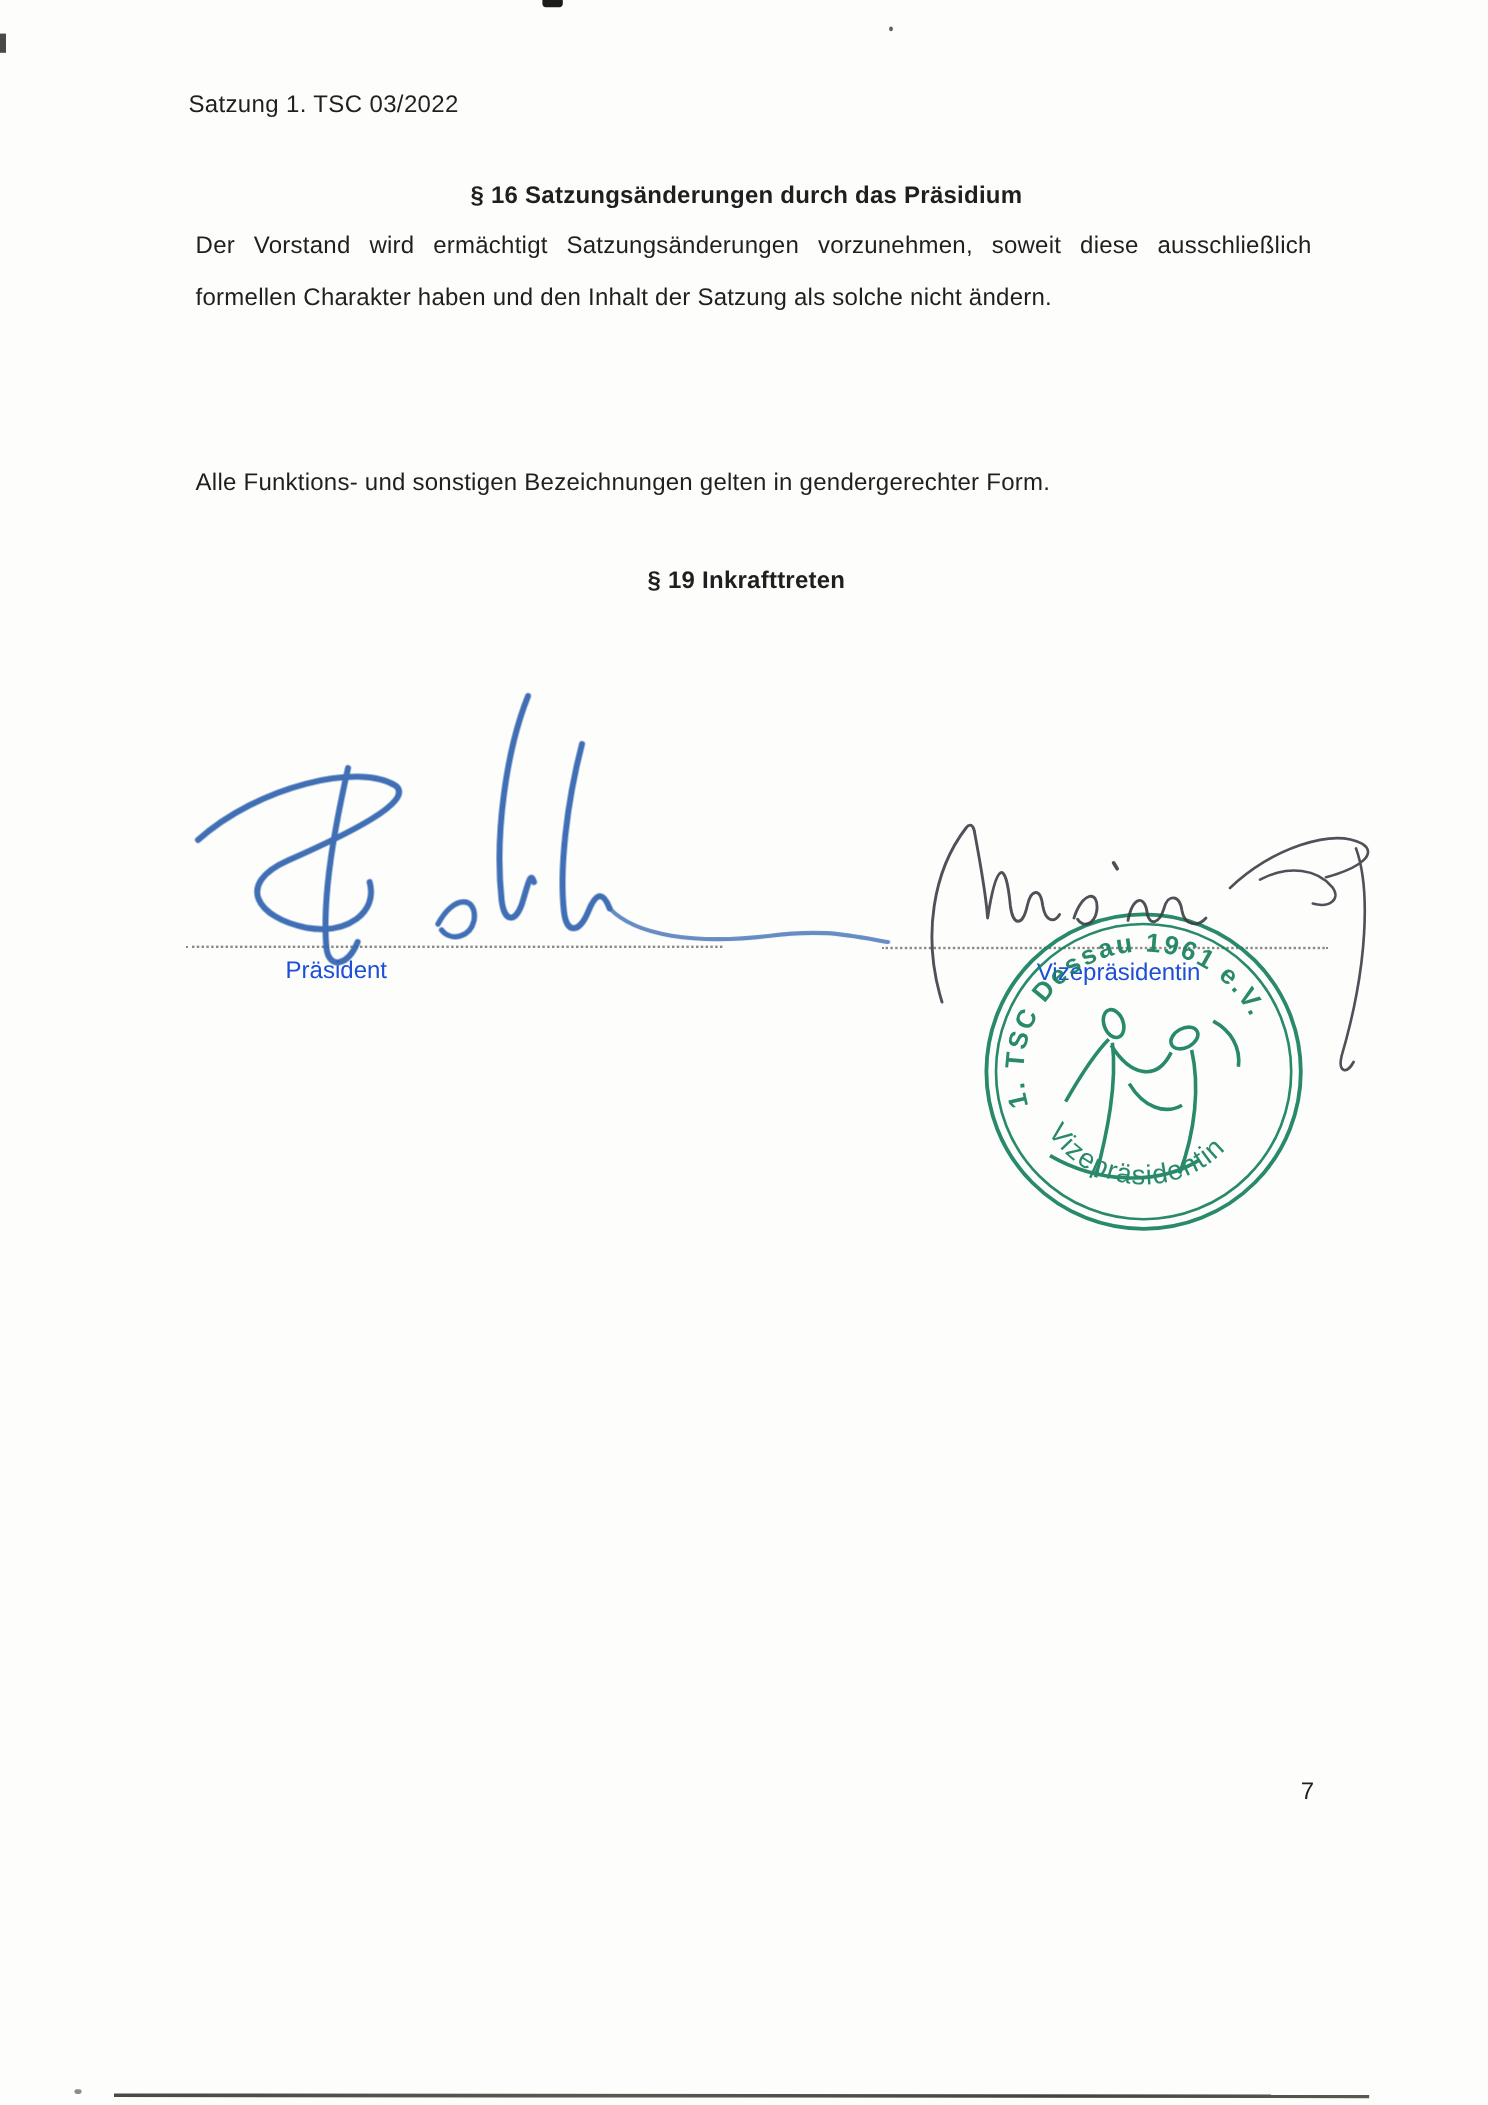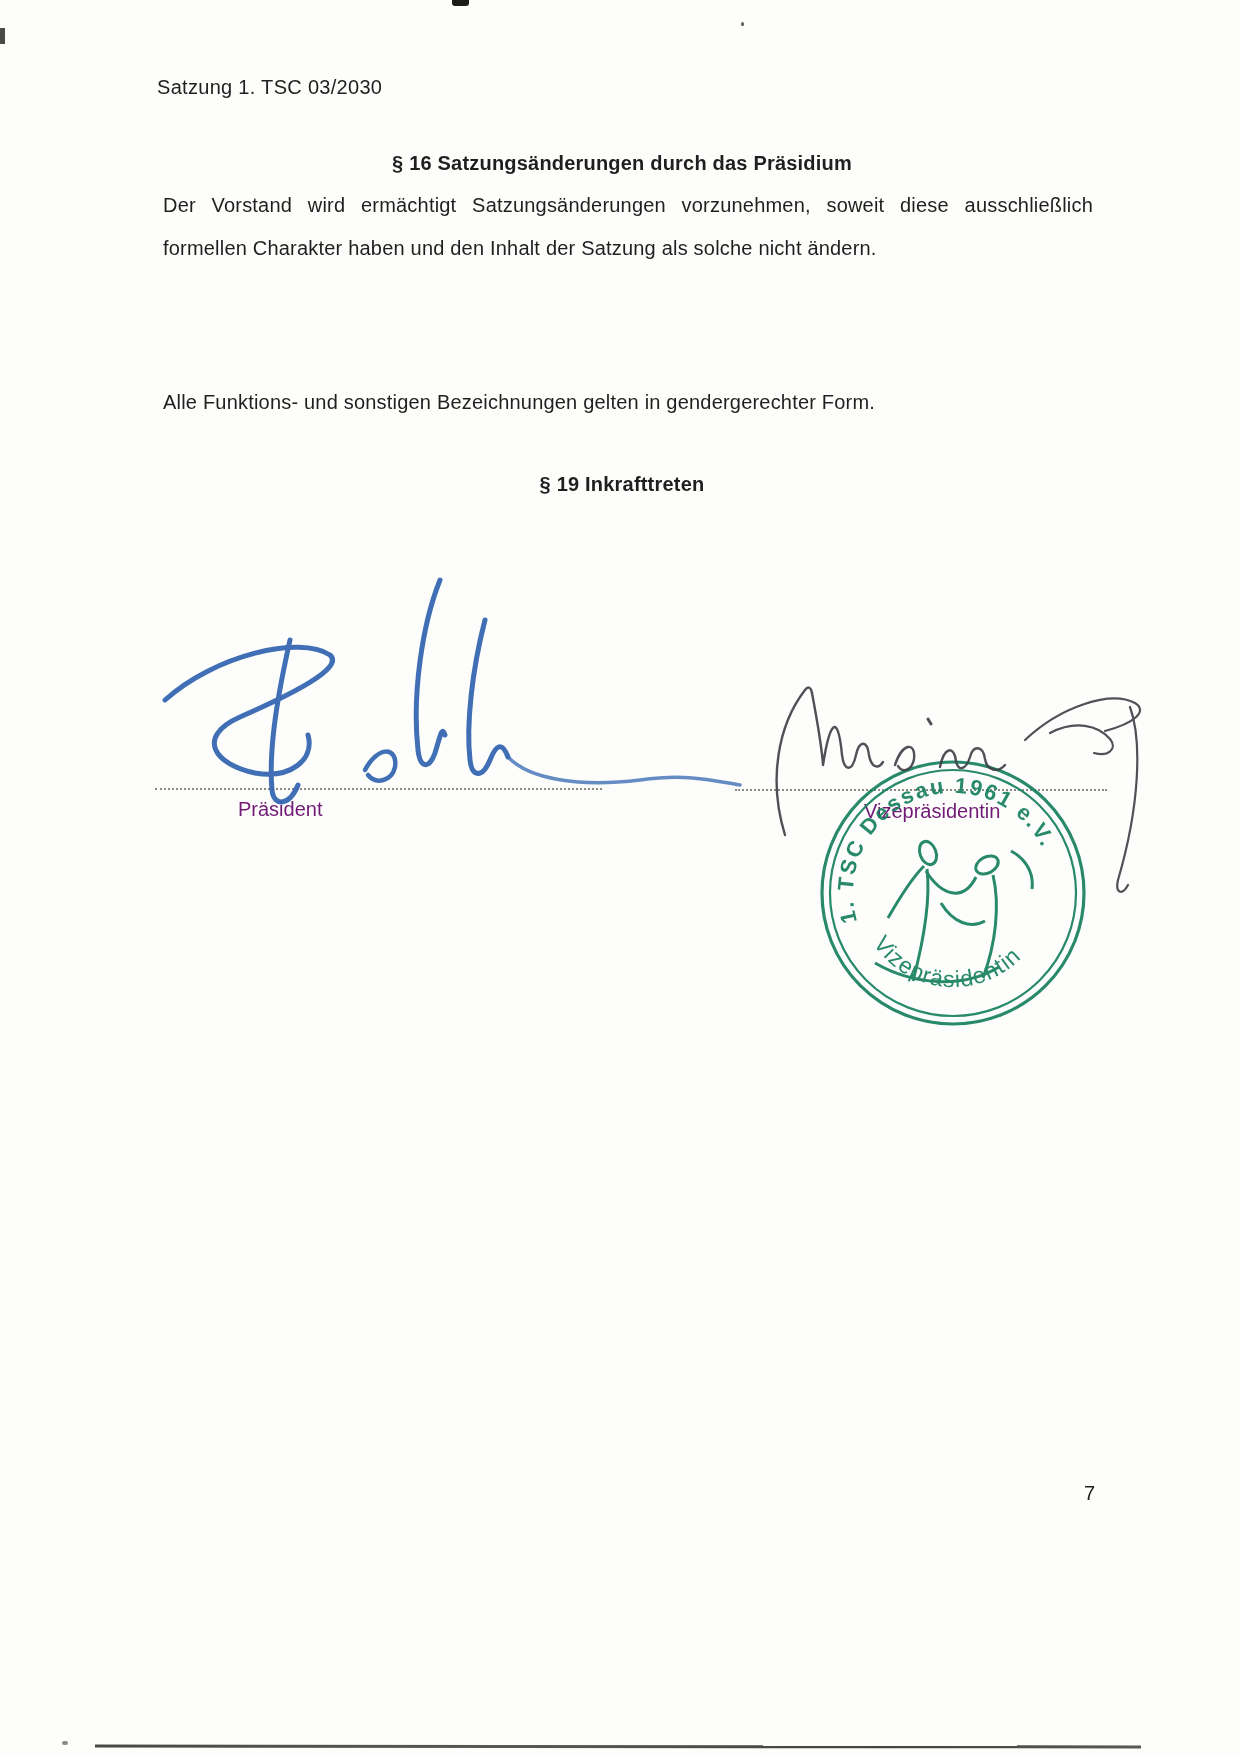"Satzung 1. TSC 03/2030" div.abs { text: 03/2030 -> 03/2022 }
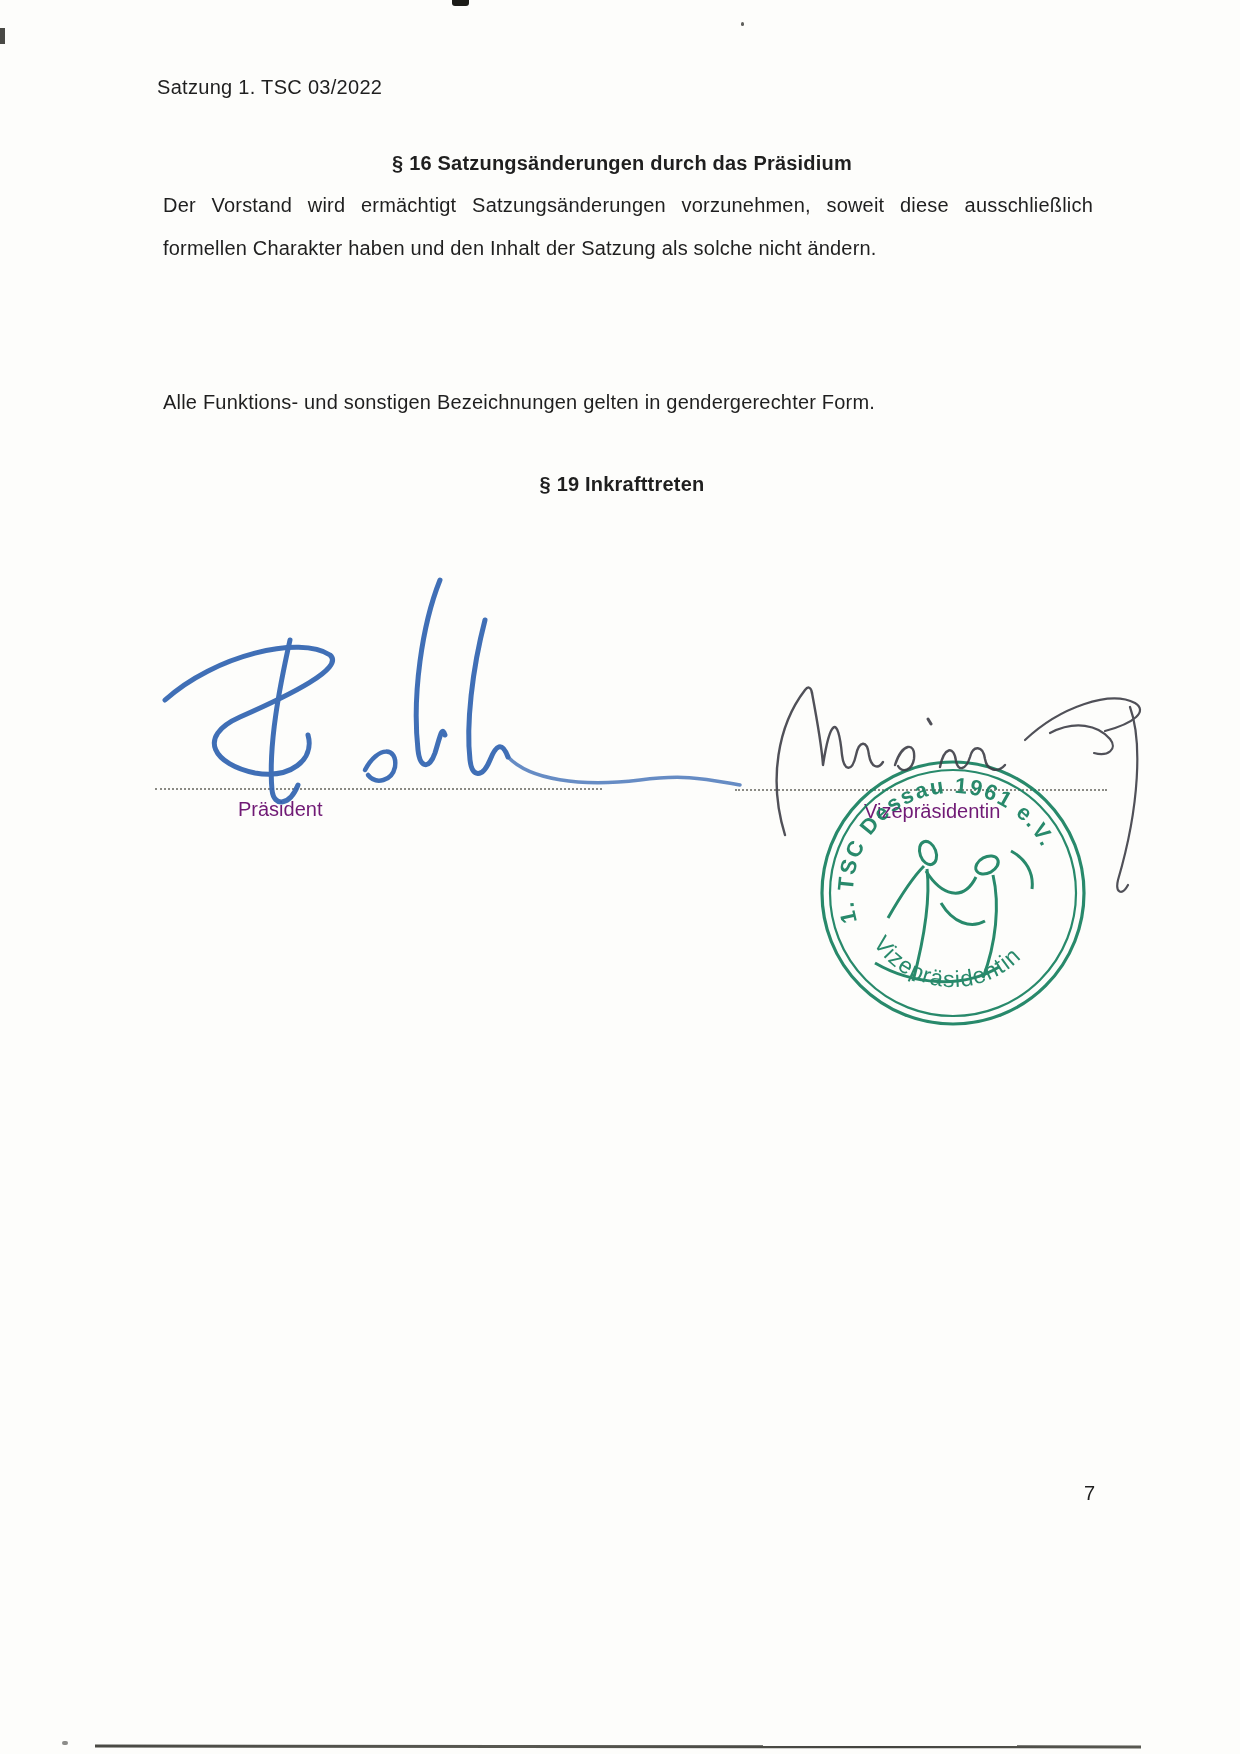"Präsident" .sig-label { color: #701a75 -> #1d4ed8 }
